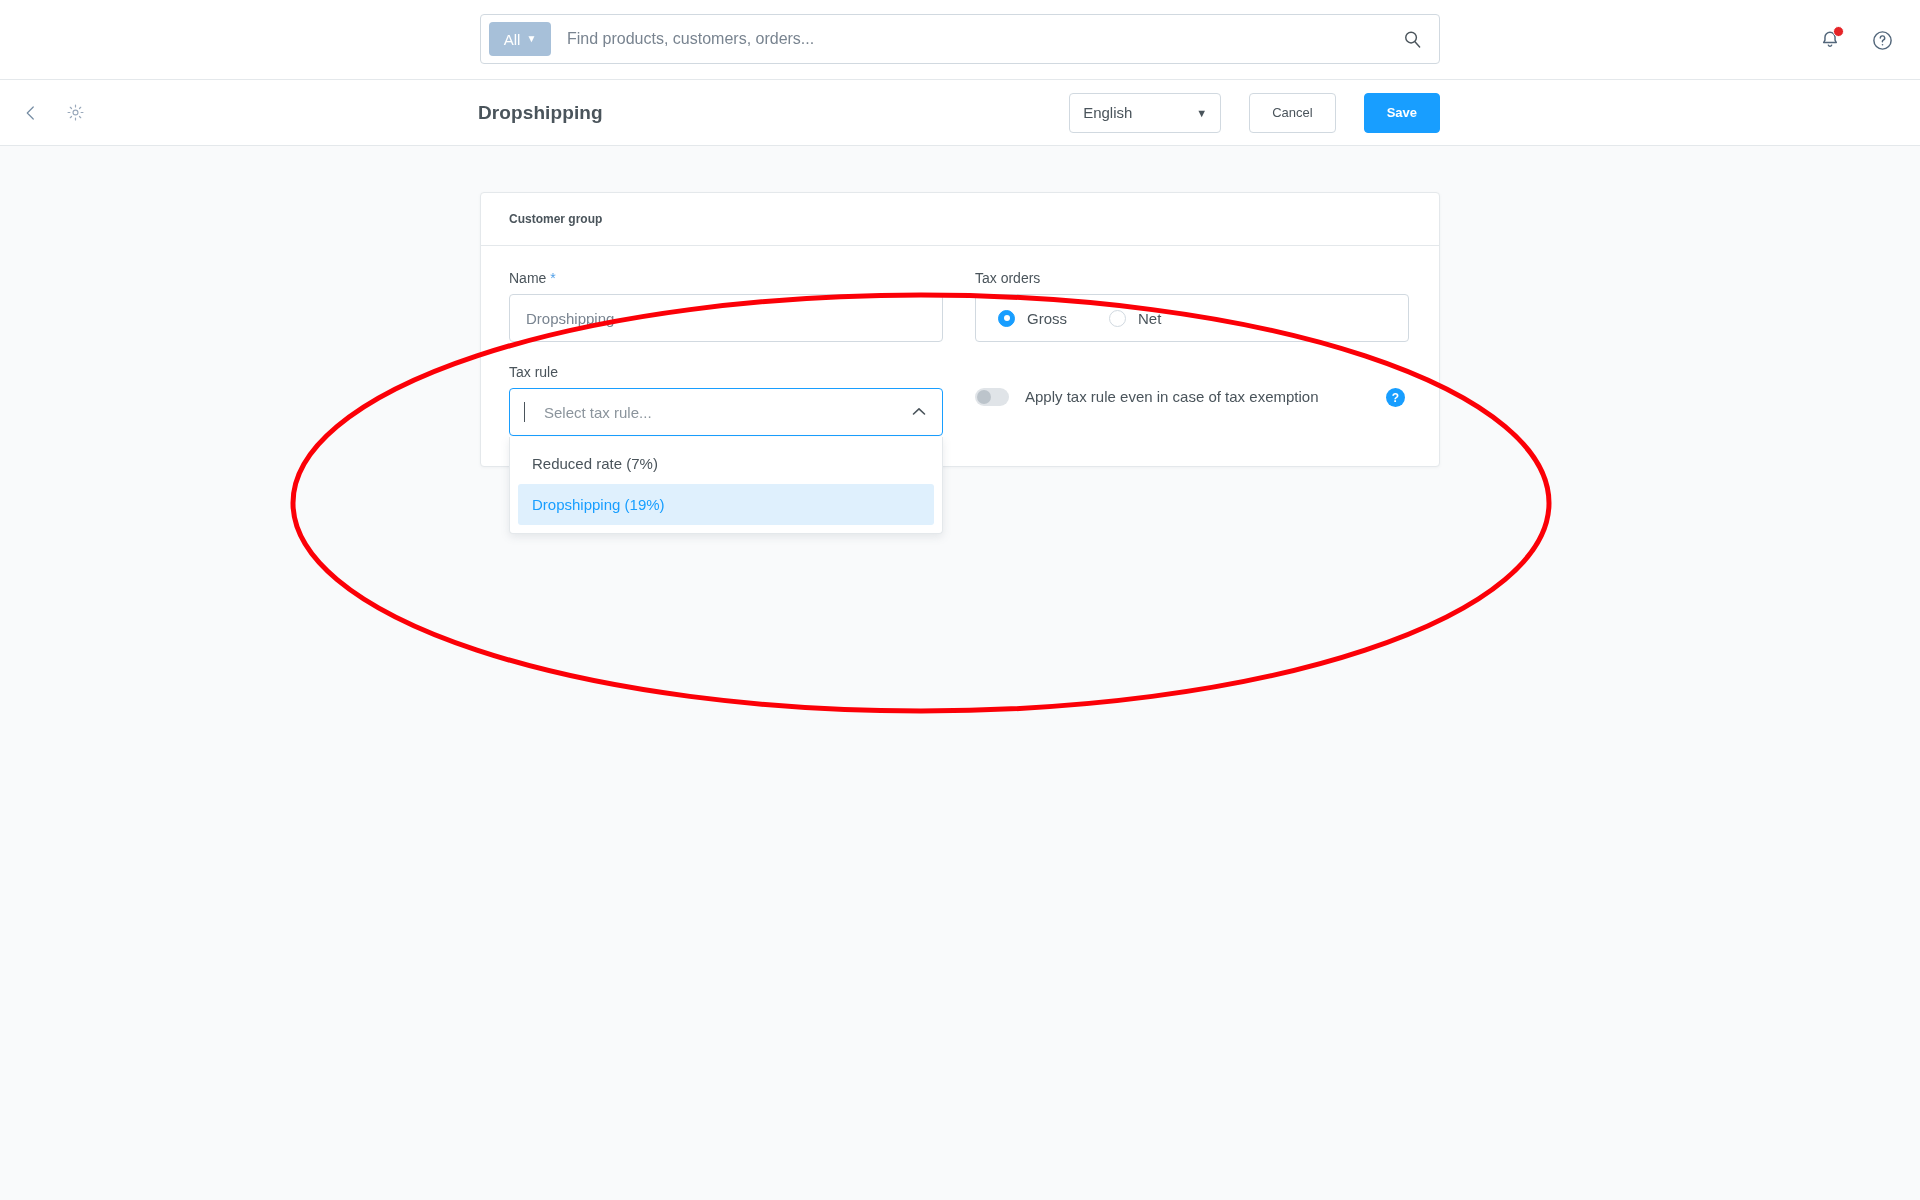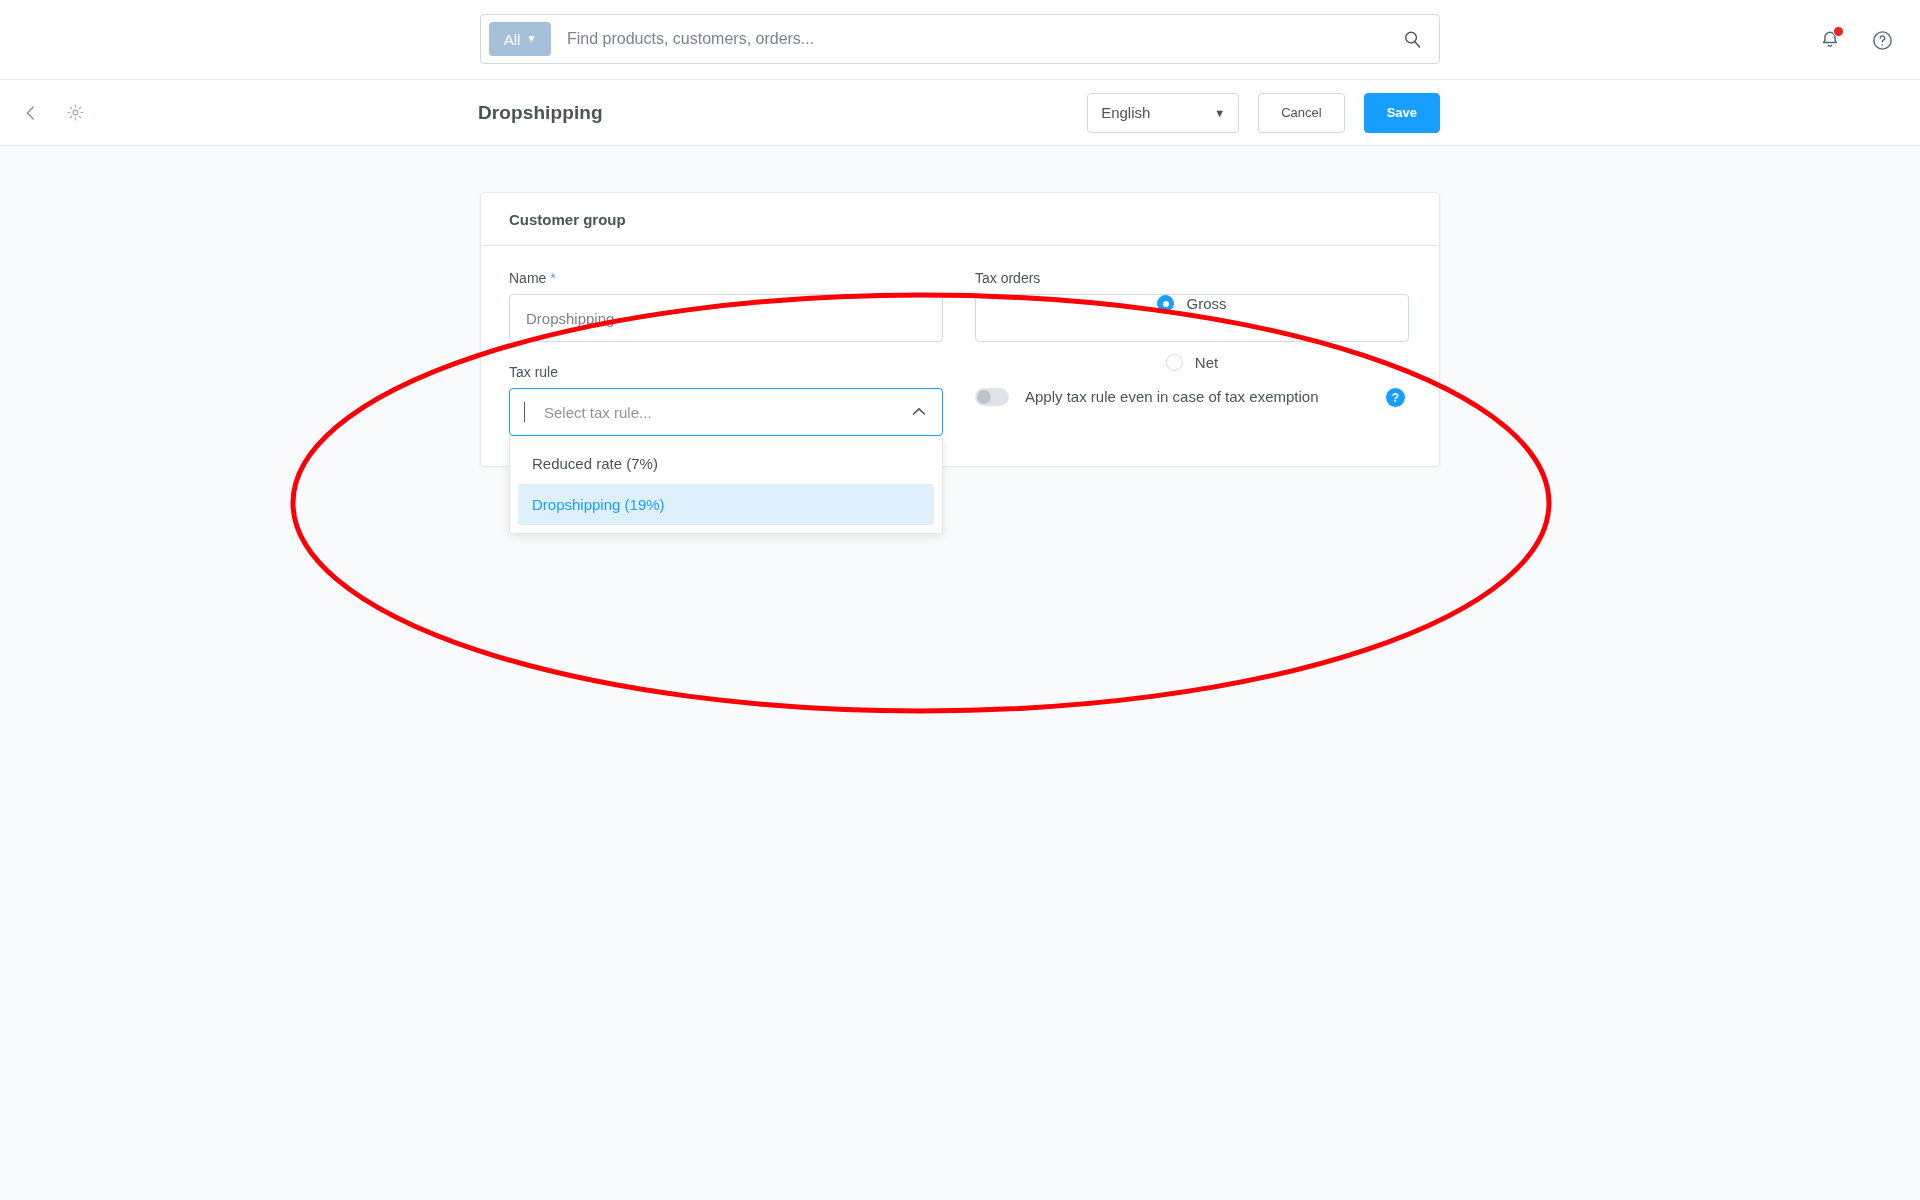"English" .smartbar-actions { gap: 19px -> 28px }
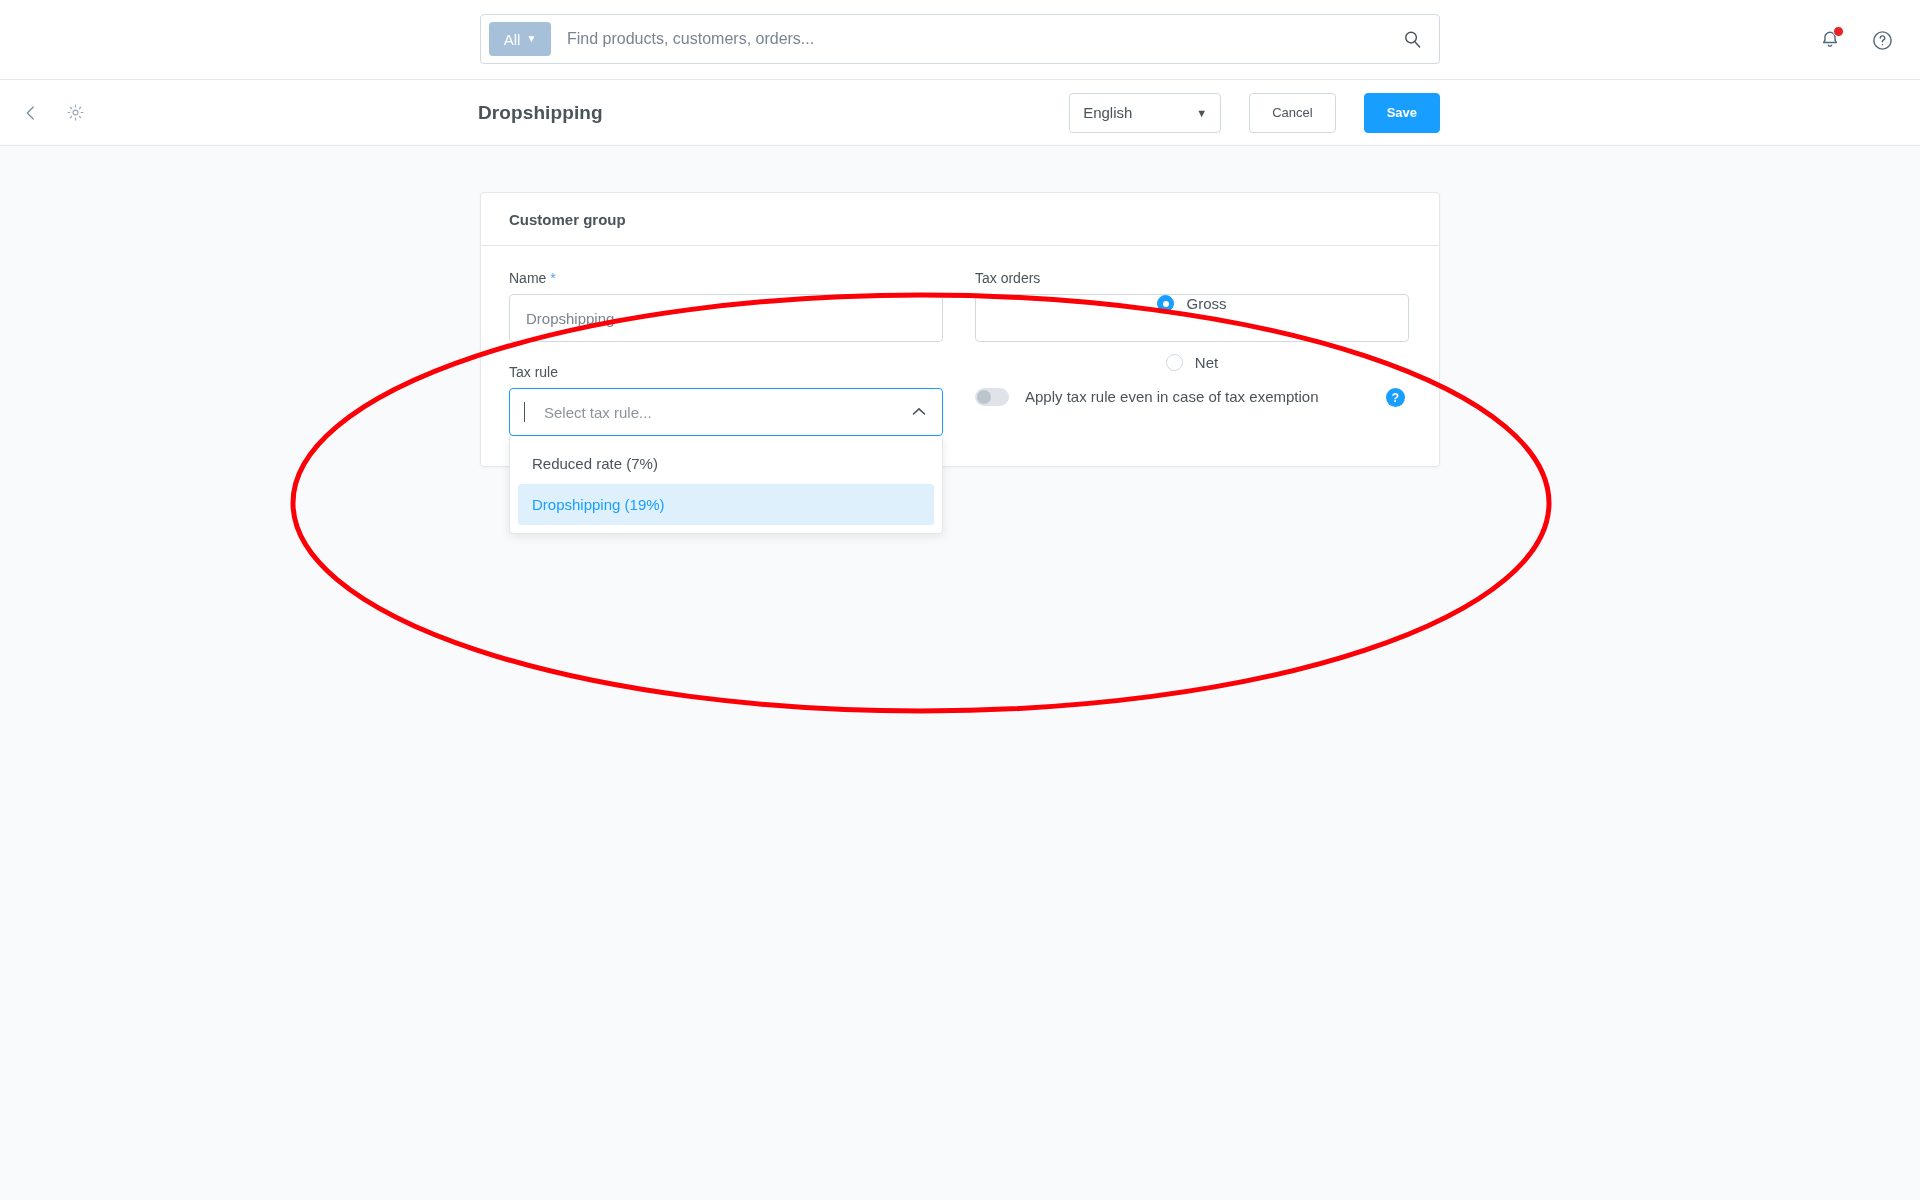"Customer group" .card-title { font-size: 15px -> 12px }
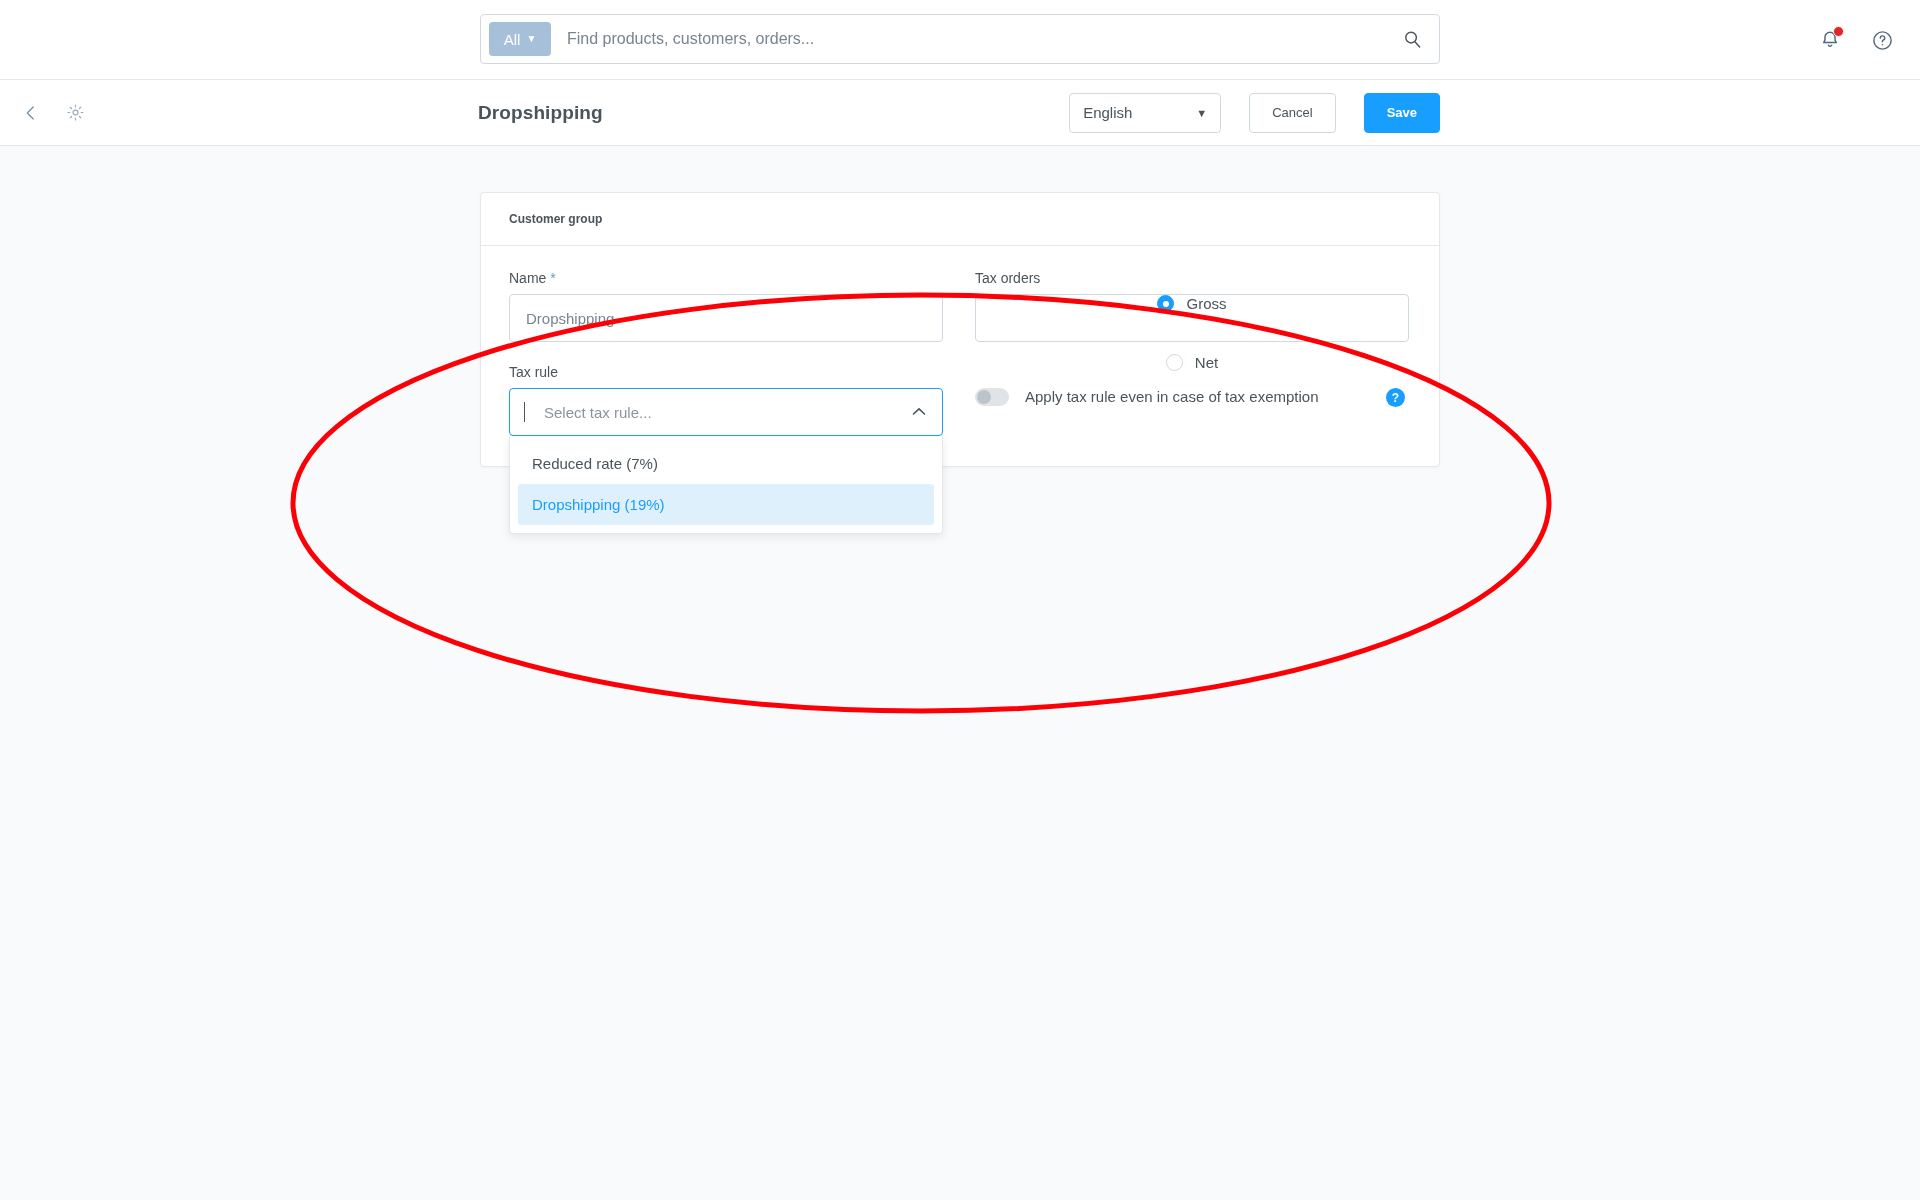"Gross" .radio-box { flex-direction: column -> none }
